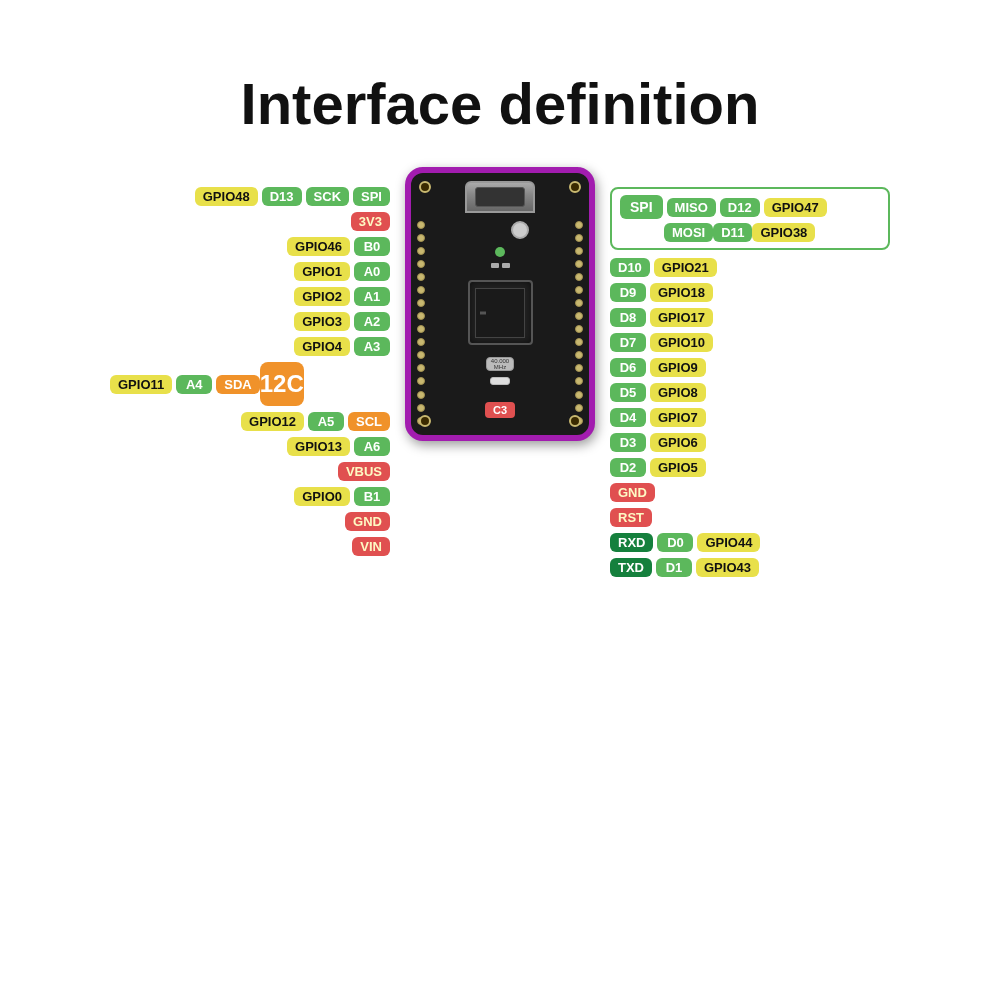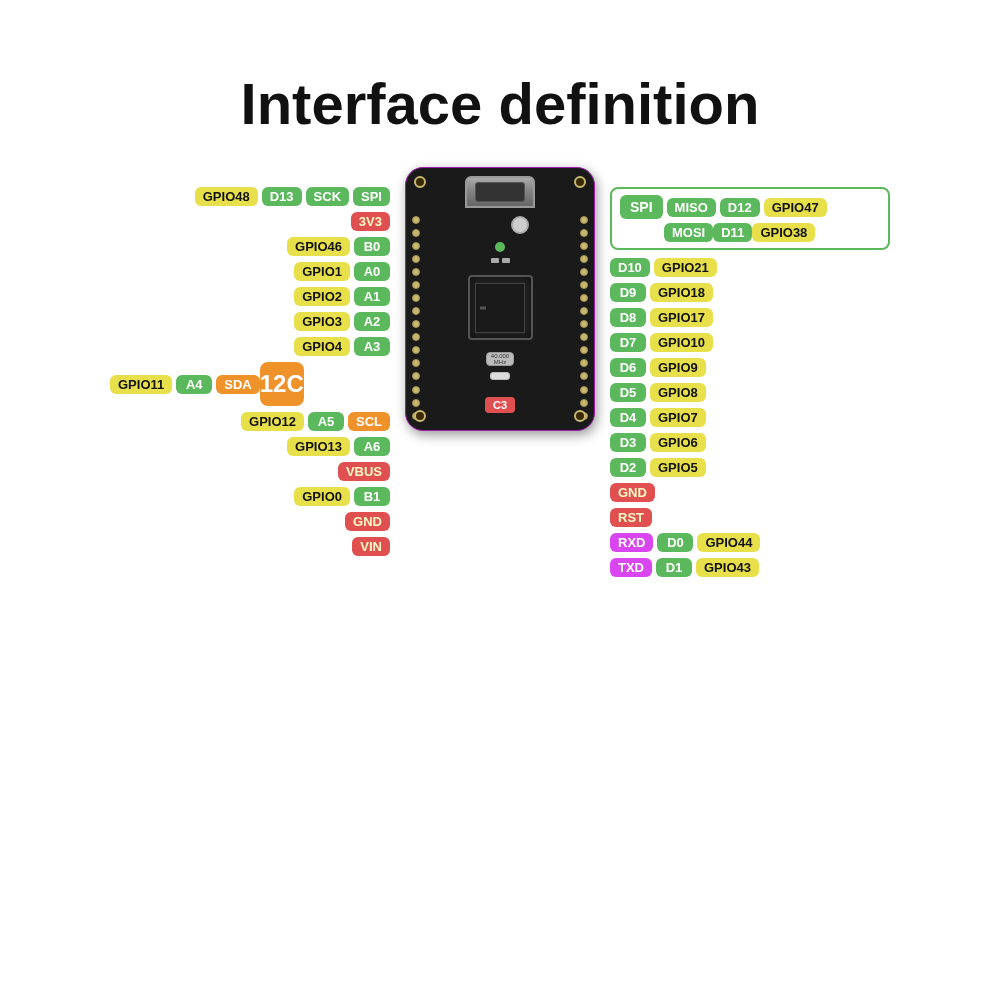"C3" .pcb-board { border: 1px solid #a21caf -> 6px solid #a21caf }
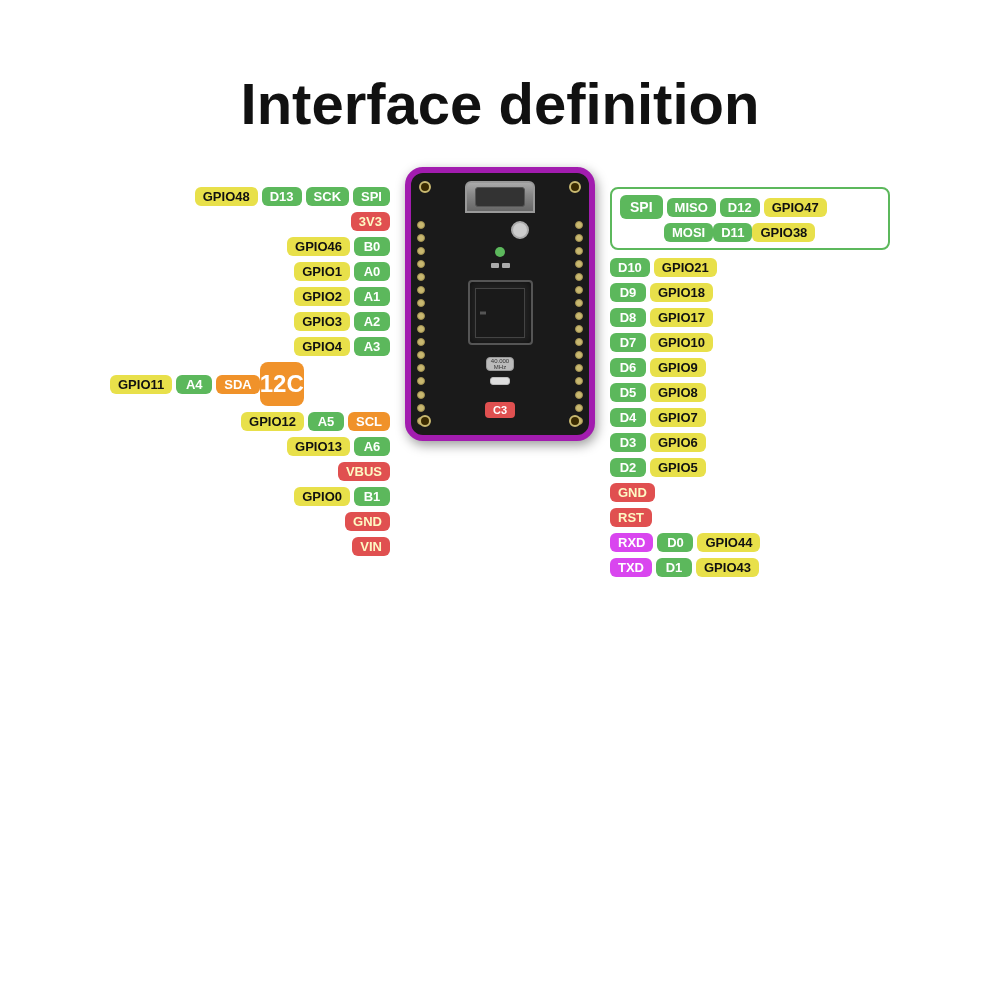"RXD" .badge-blue { background: #d946ef -> #15803d }
